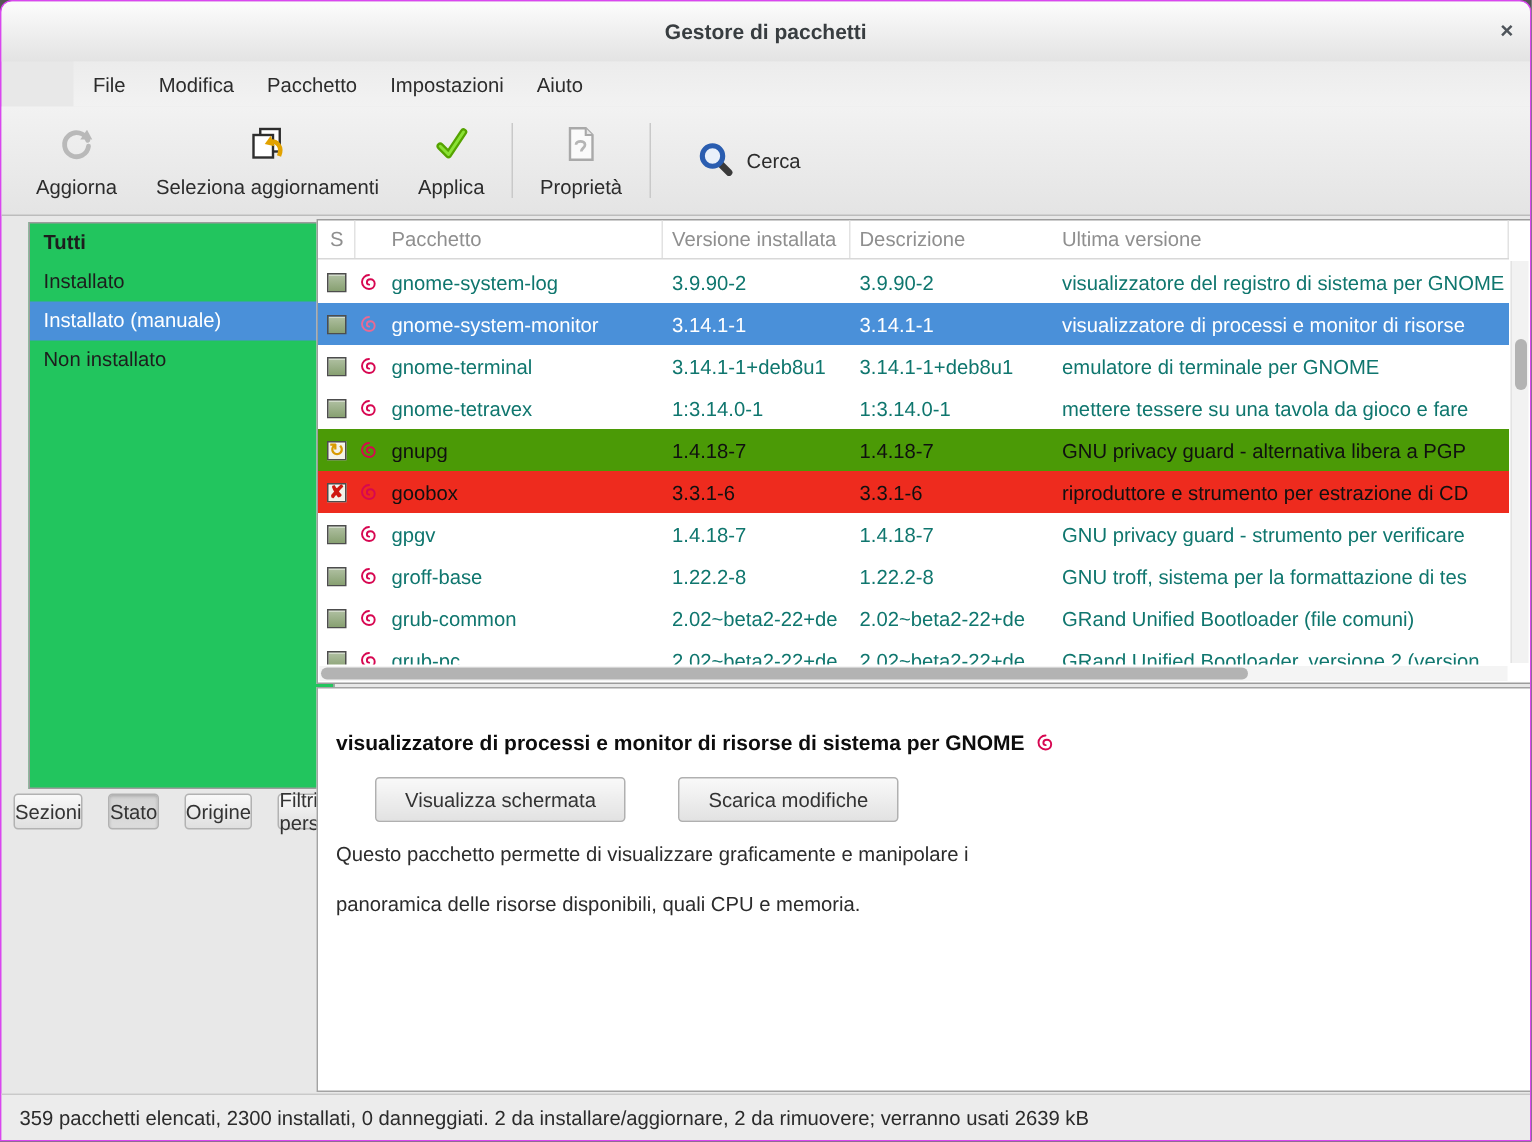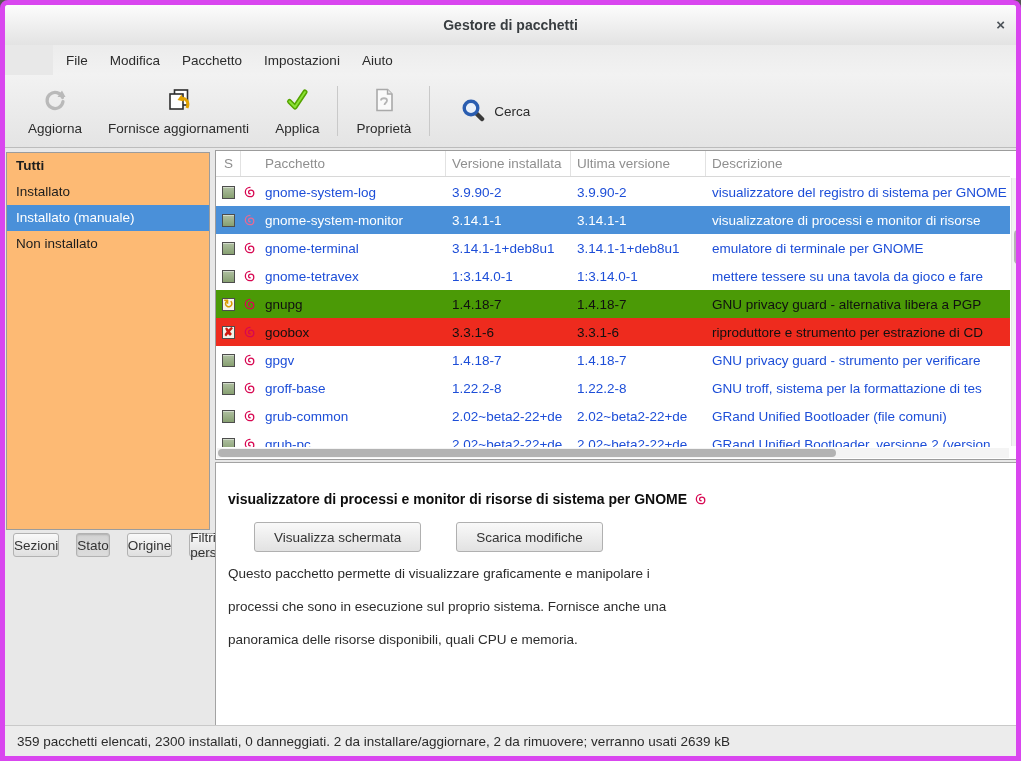"Gestore di pacchetti" .window { border: 5px solid #d946ef -> 1px solid #d946ef }
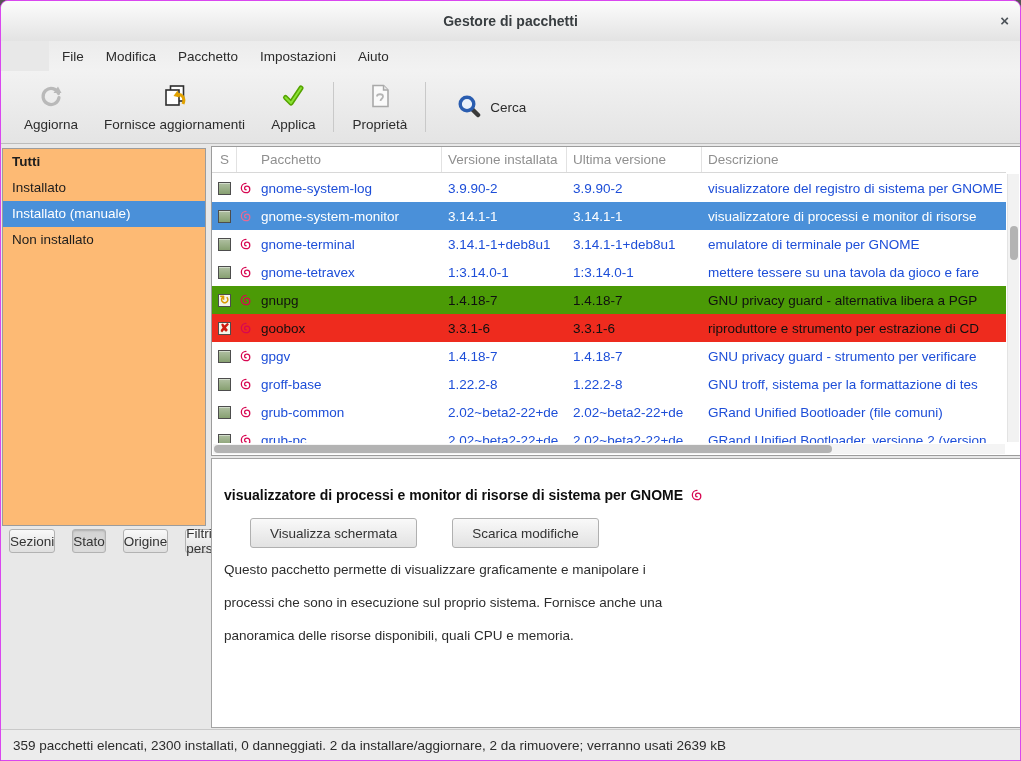"Fornisce aggiornamenti" span { text: Fornisce -> Seleziona }
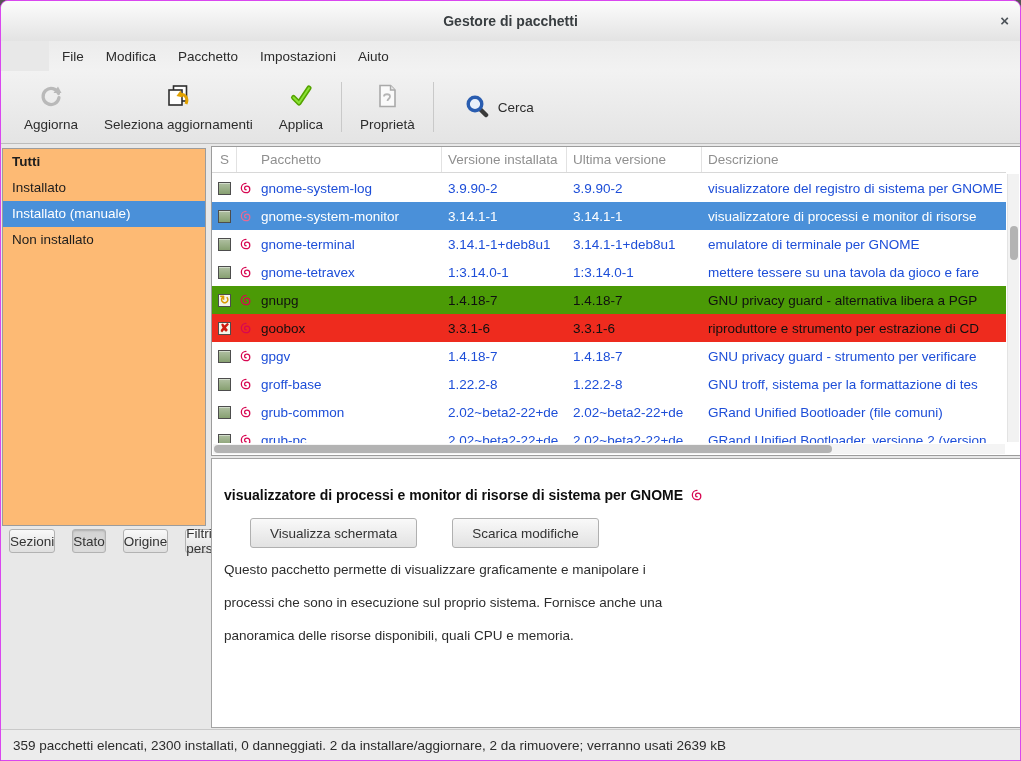"Tutti" .filter-list { background: #fdba74 -> #22c55e; left: 1px -> 18px }
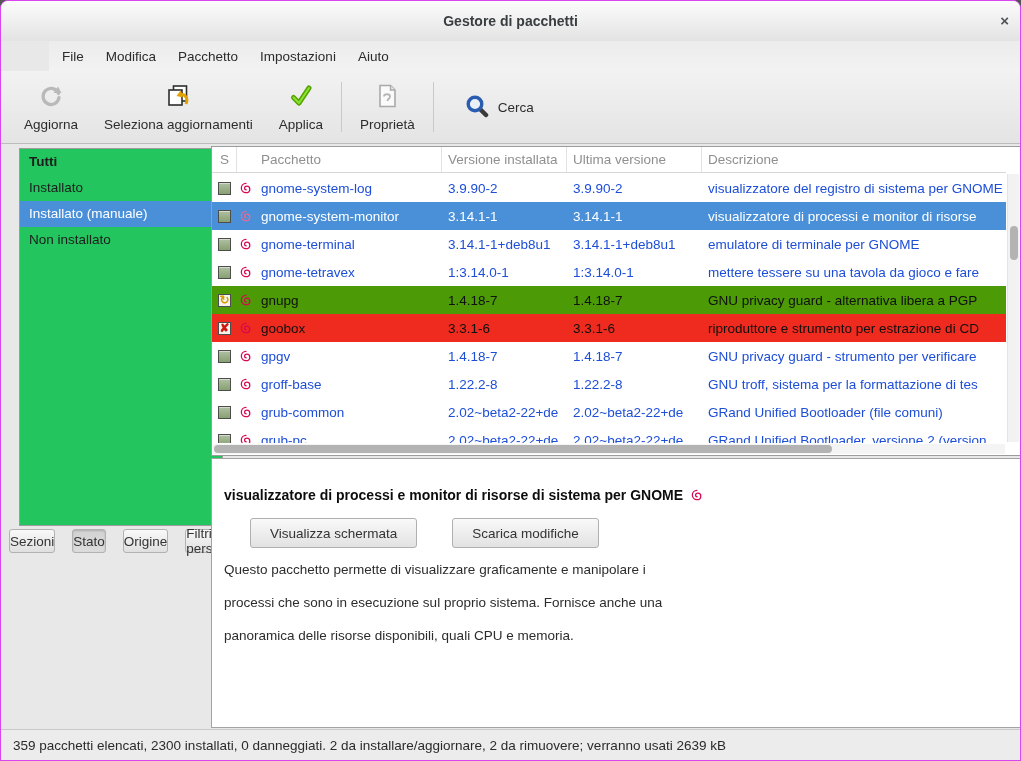"Ultima versione" div.hc { order: before "Descrizione" -> after "Descrizione" }
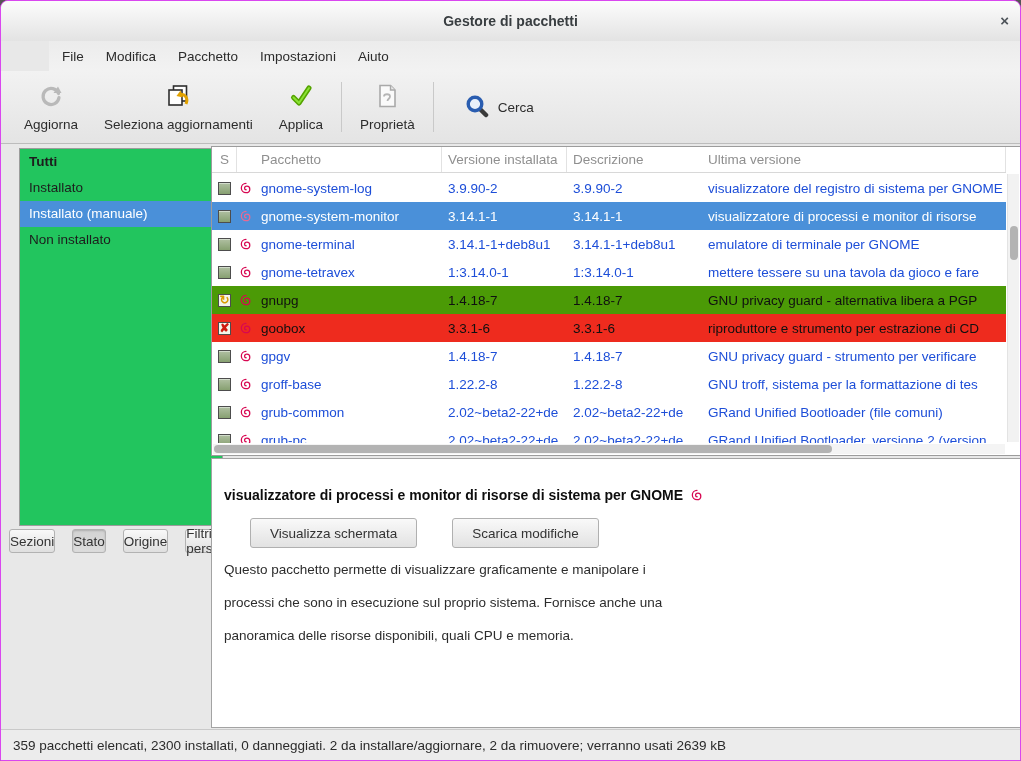"gnome-system-log" .trow { color: #1d4ed8 -> #0f766e }
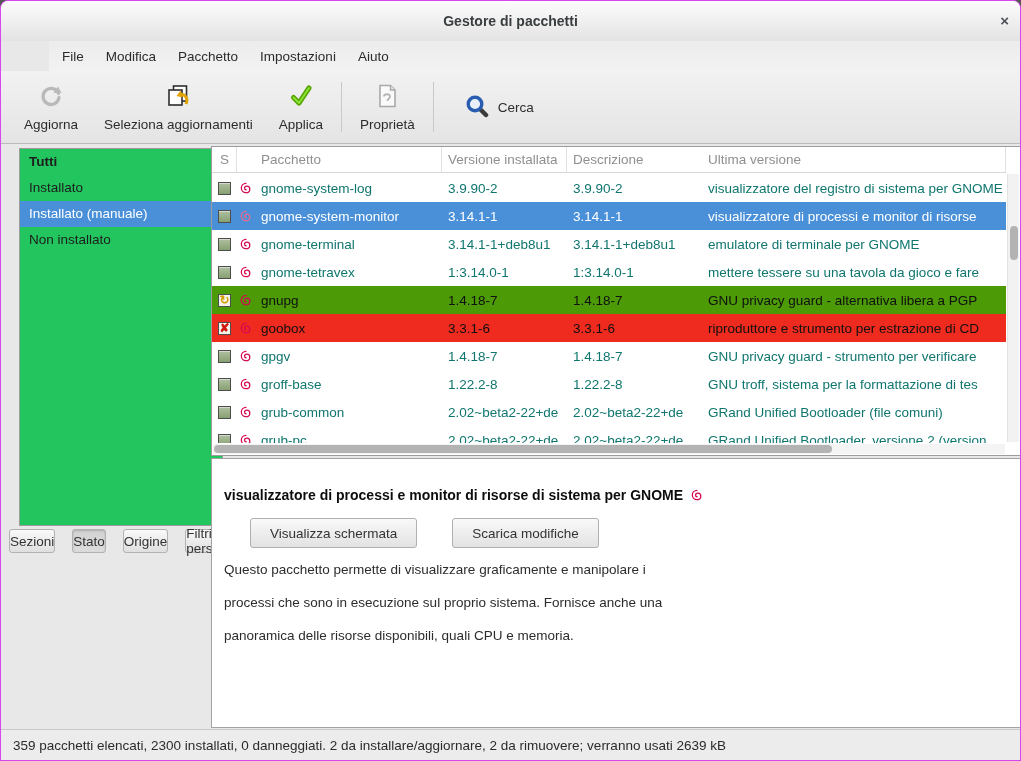"processi che sono in esecuzione" p { html: <p>processi che sono in esecuzione sul proprio sistema. Fornisce anche una</p> -> none }
